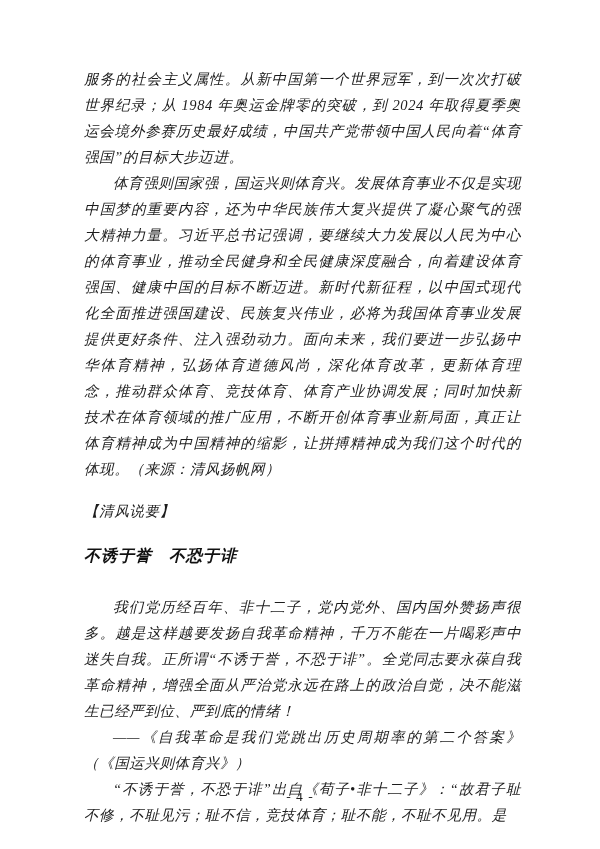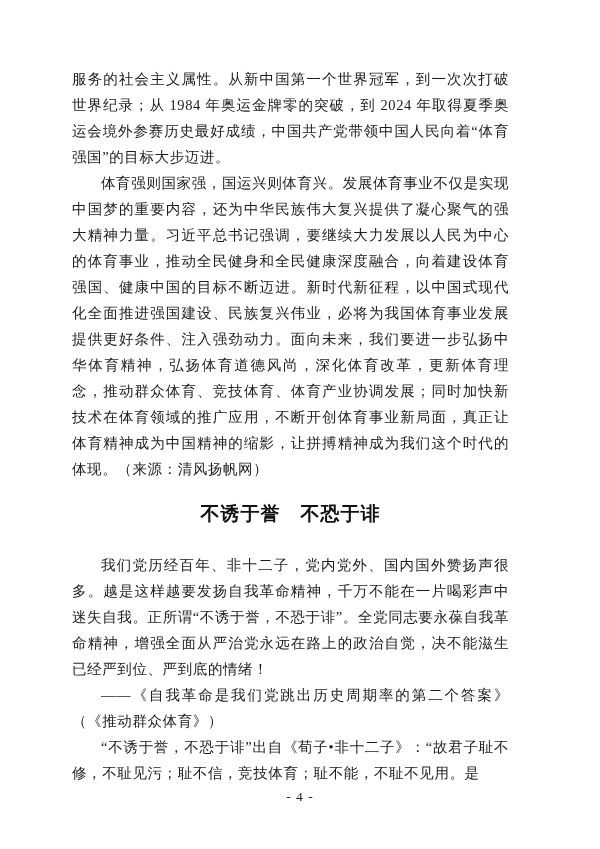"服务的社会主义属性。从新中国第一个世界冠军，到一次次打破世界纪录；从 1984" .content { font-style: none -> italic; left: 72px -> 84px }
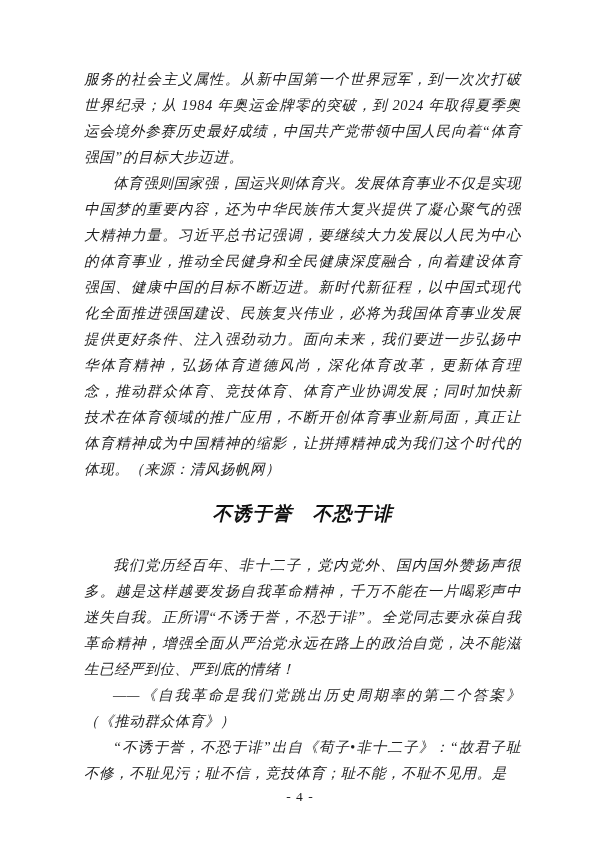"【清风说要】" div.section-label { html: none -> <div>【清风说要】</div> }
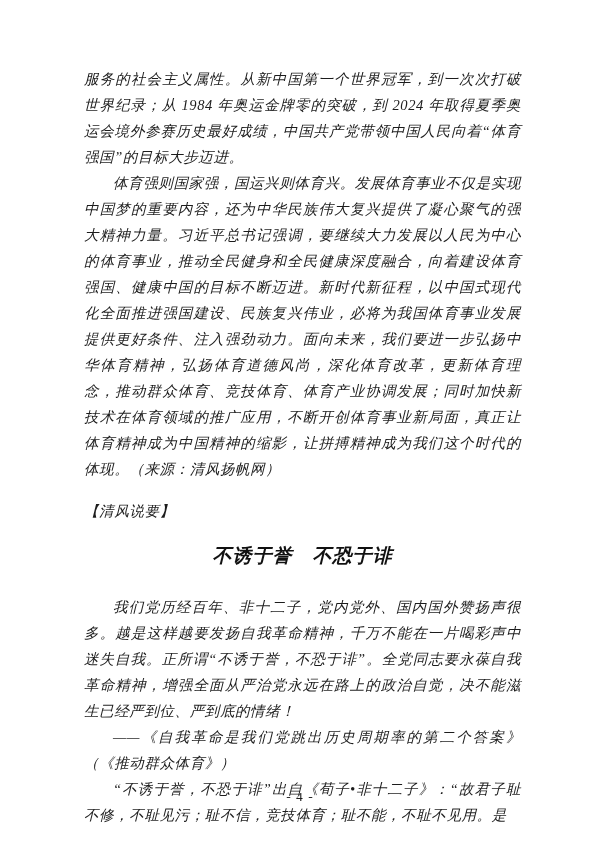"不诱于誉 不恐于诽" .article-title { font-size: 19px -> 16px; text-align: center -> left }
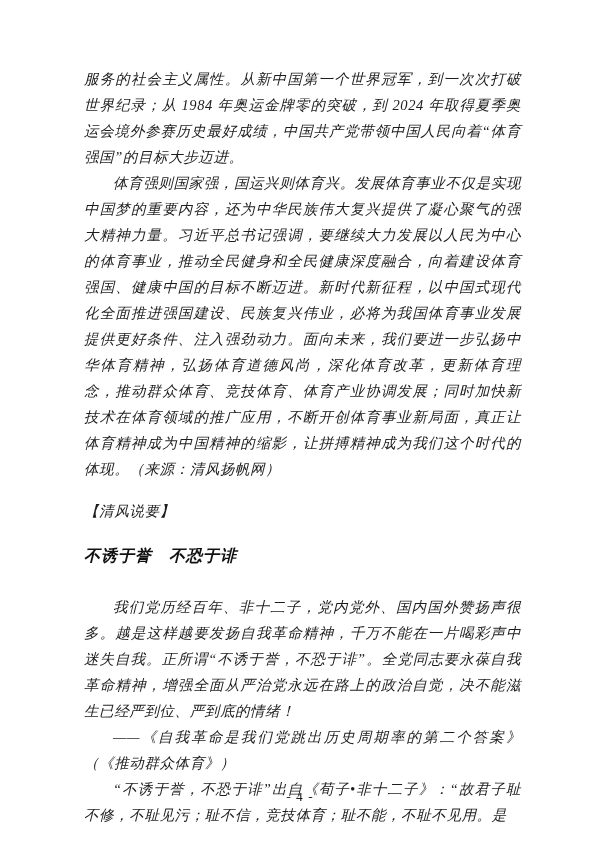"——《自我革命是我们党跳出历史周期率的第二个答案》（《推动群众体育》）" p.body-para { text: 推动群众体育 -> 国运兴则体育兴 }
